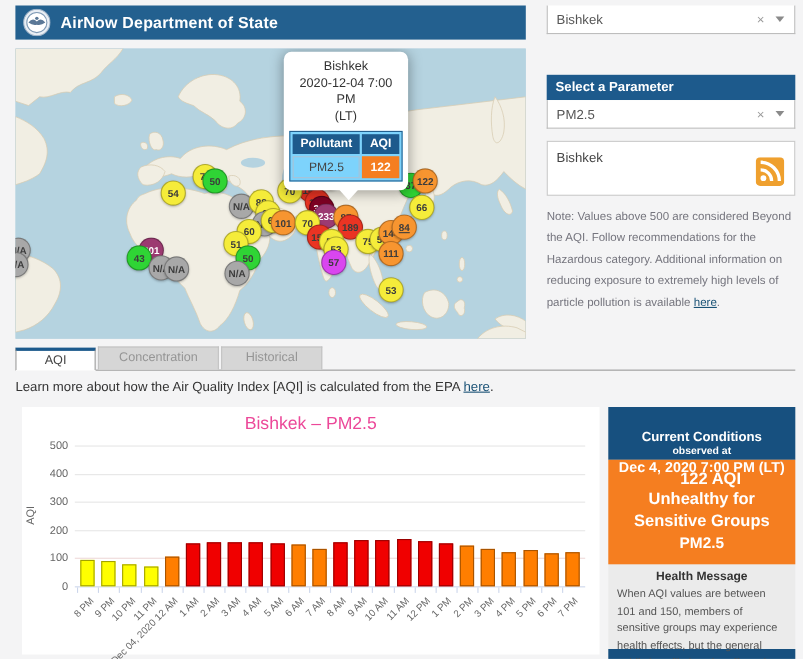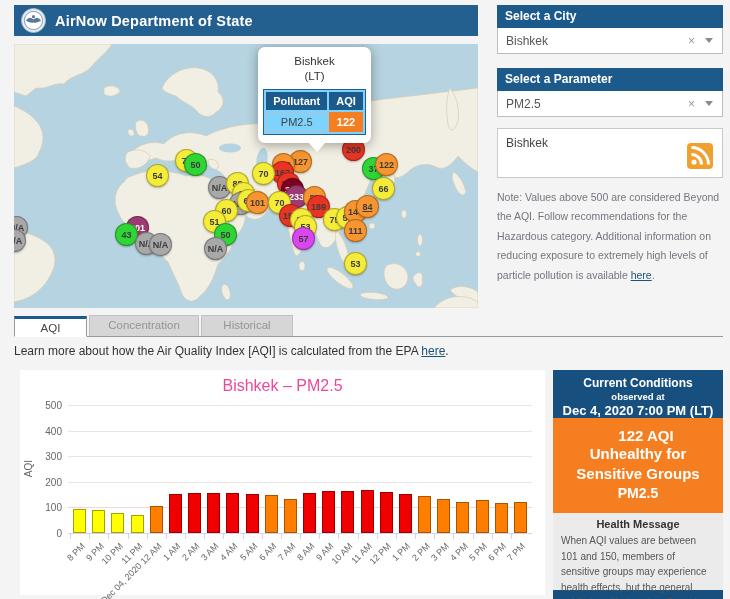"Select a City" div.blue-head { html: <div>Select a City</div> -> none }
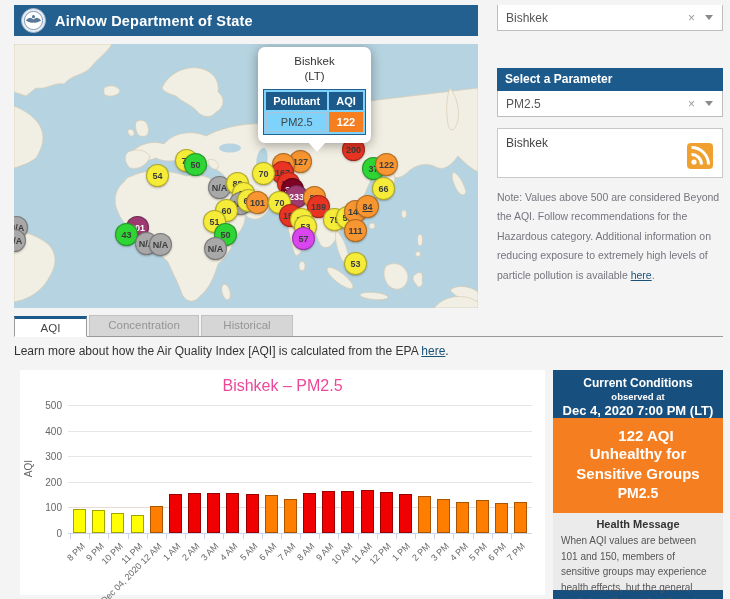"2020-12-04 7:00 PM" div.line { html: none -> <div>2020-12-04 7:00 PM</div> }
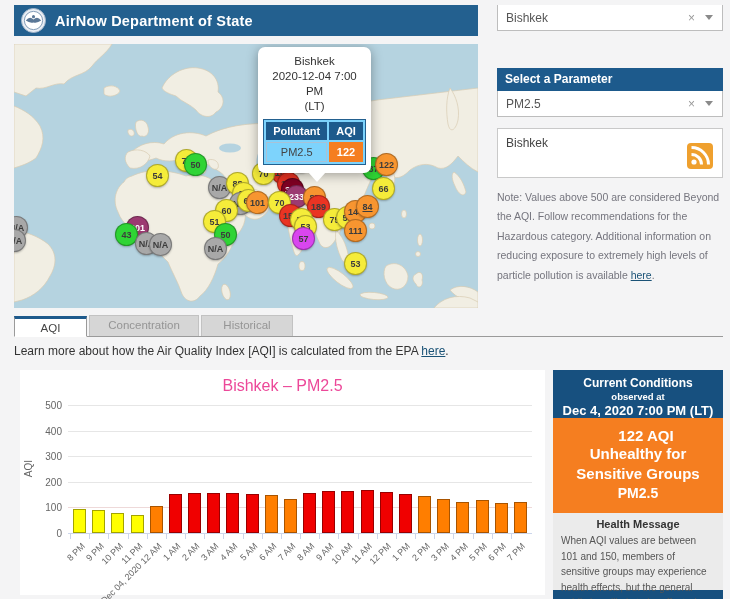"Current Conditions" #cc .head { padding-top: 6px -> 20px }
